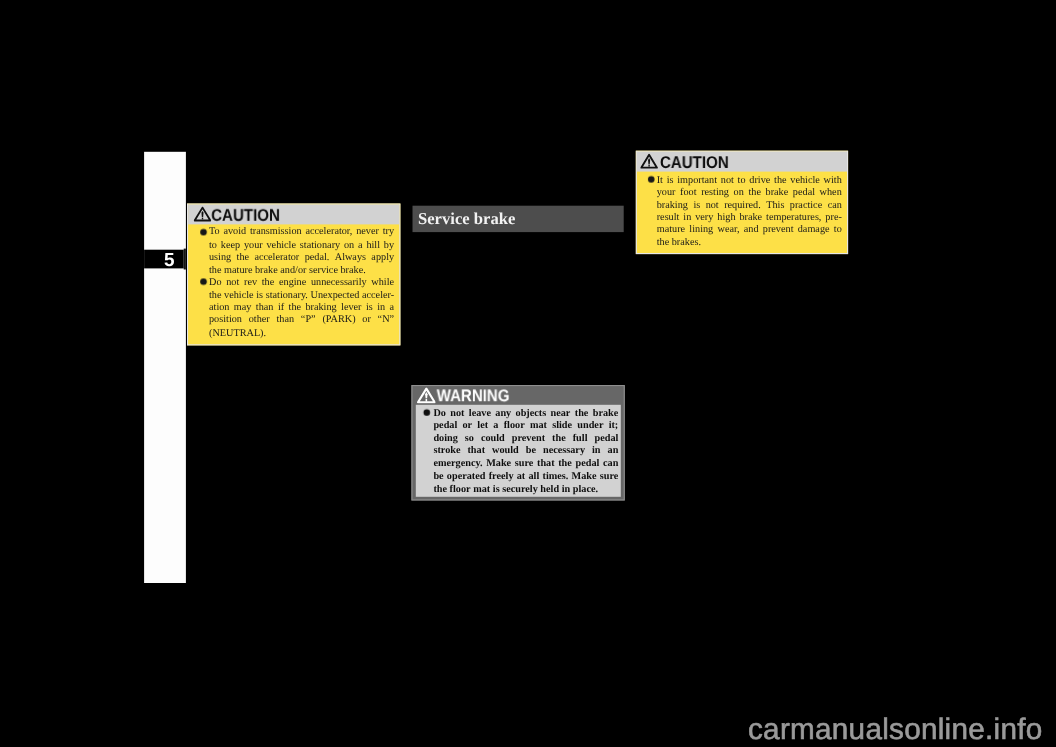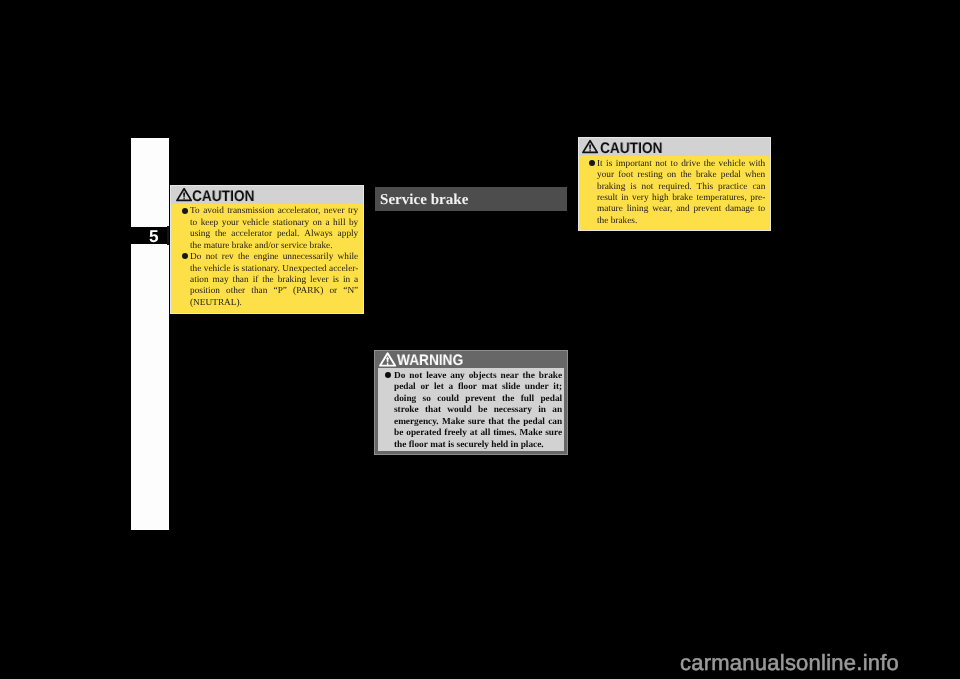"carmanualsonline.info" #watermark { font-size: 22px -> 27px }
